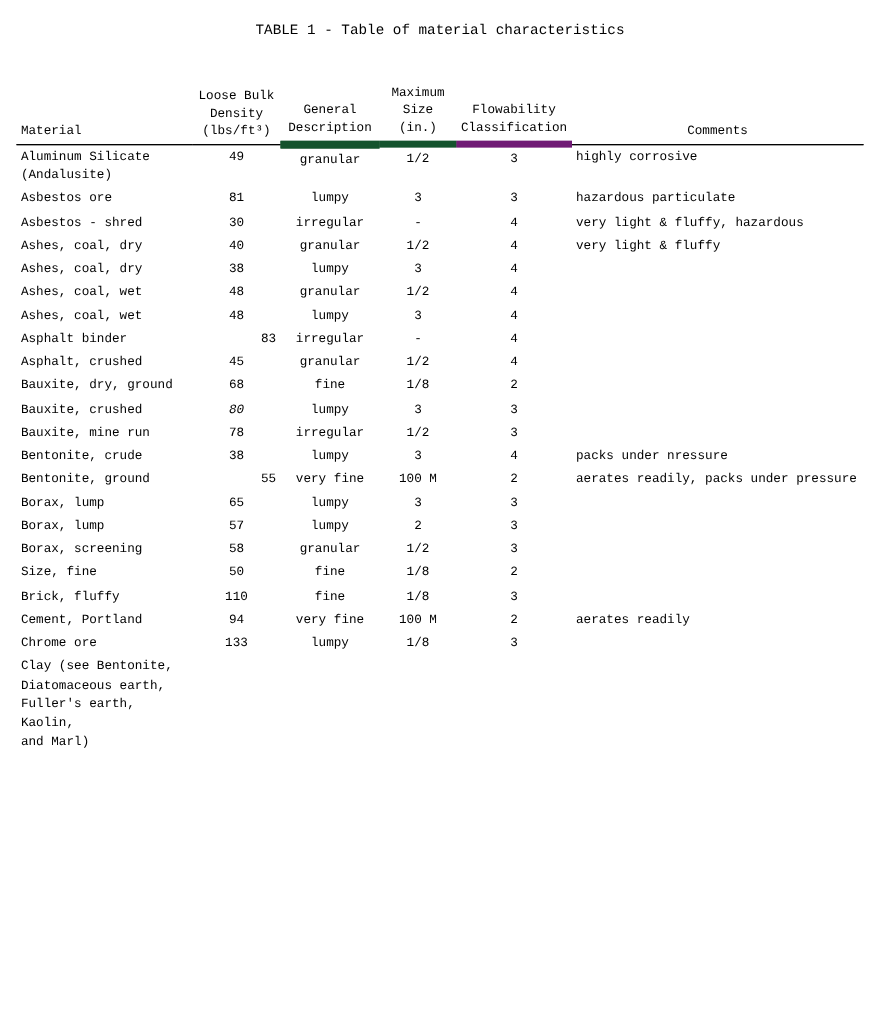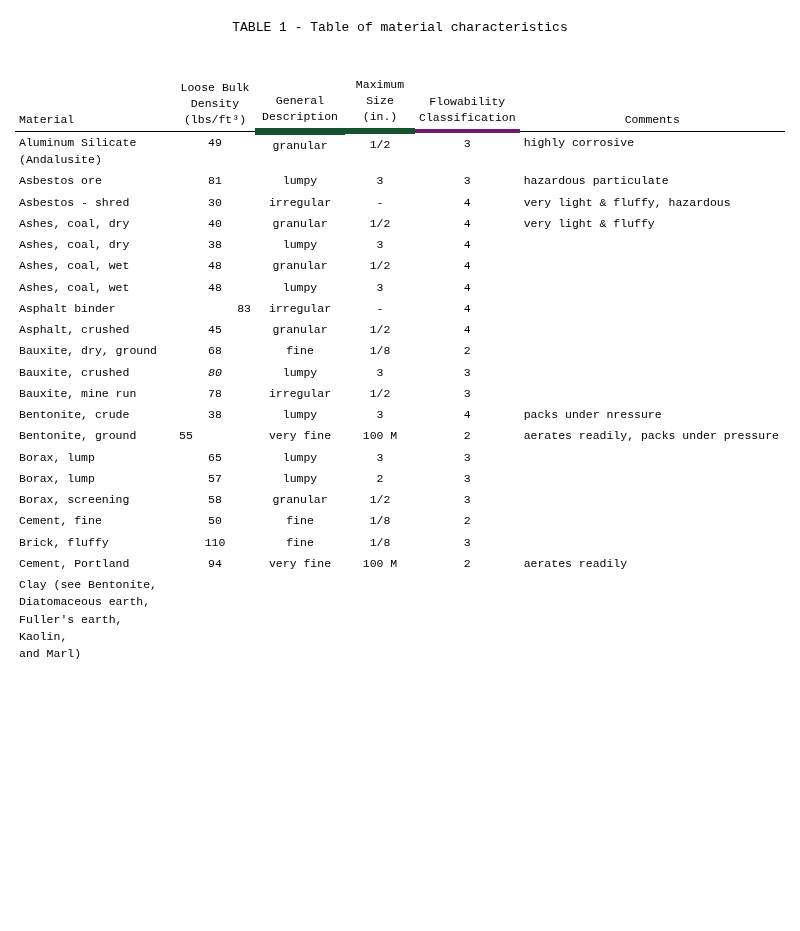"Flowability" th.col-flow { border-bottom: 4px solid #701a75 -> 6px solid #701a75 }
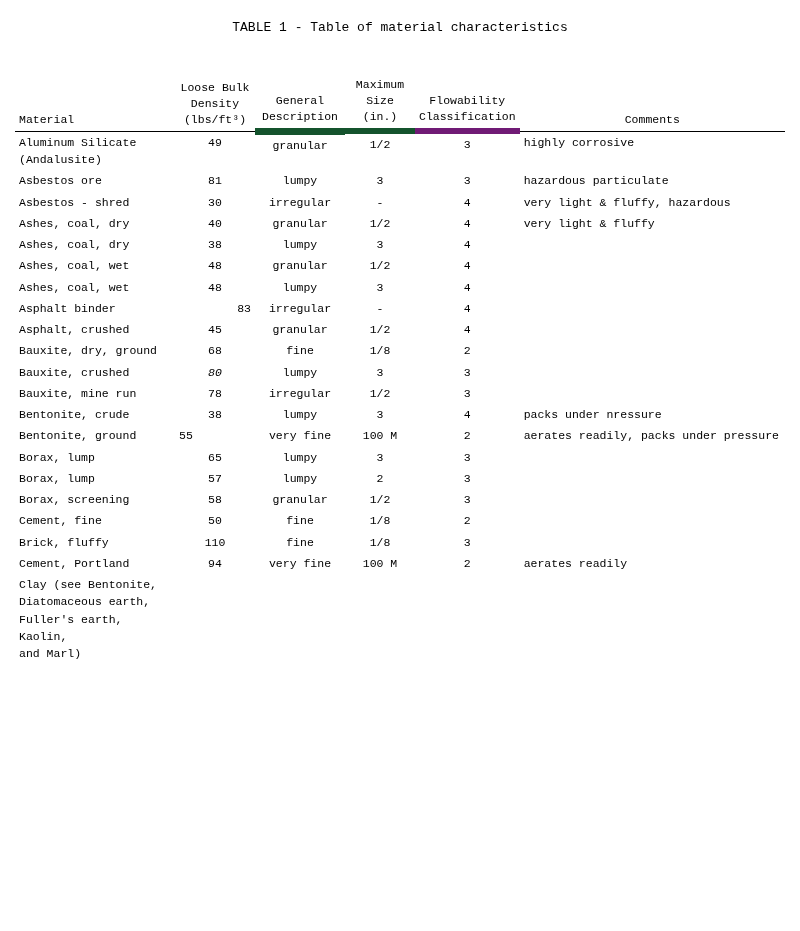"55" td.col-density { text-align: left -> right }
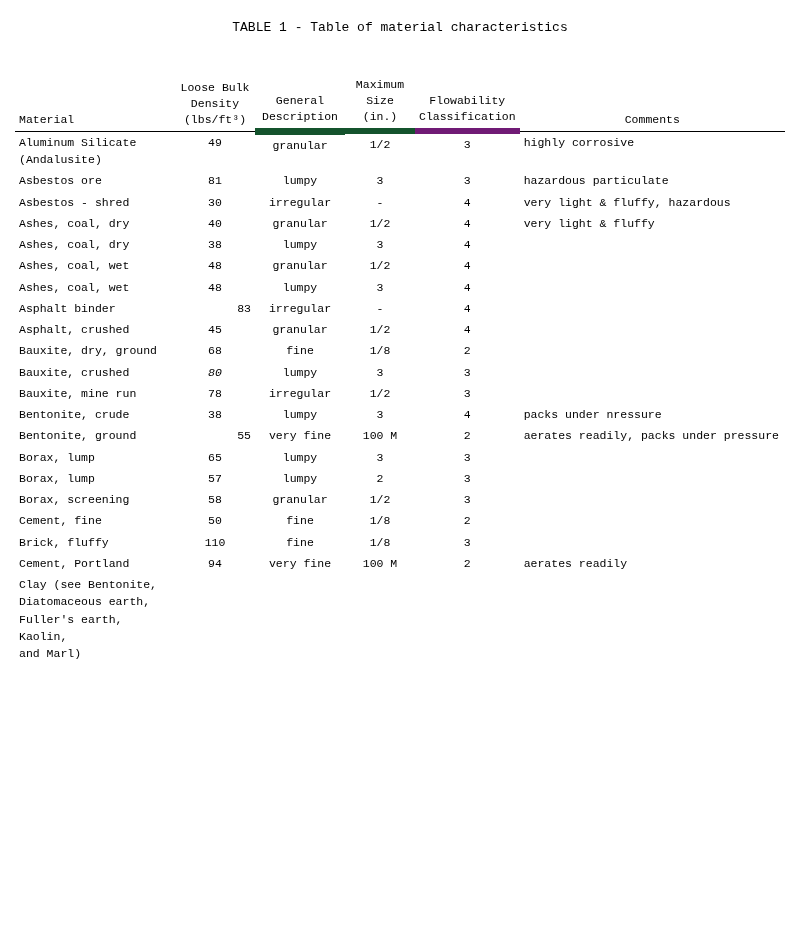"Cement, fine" td.col-material { text: Cement -> Size }
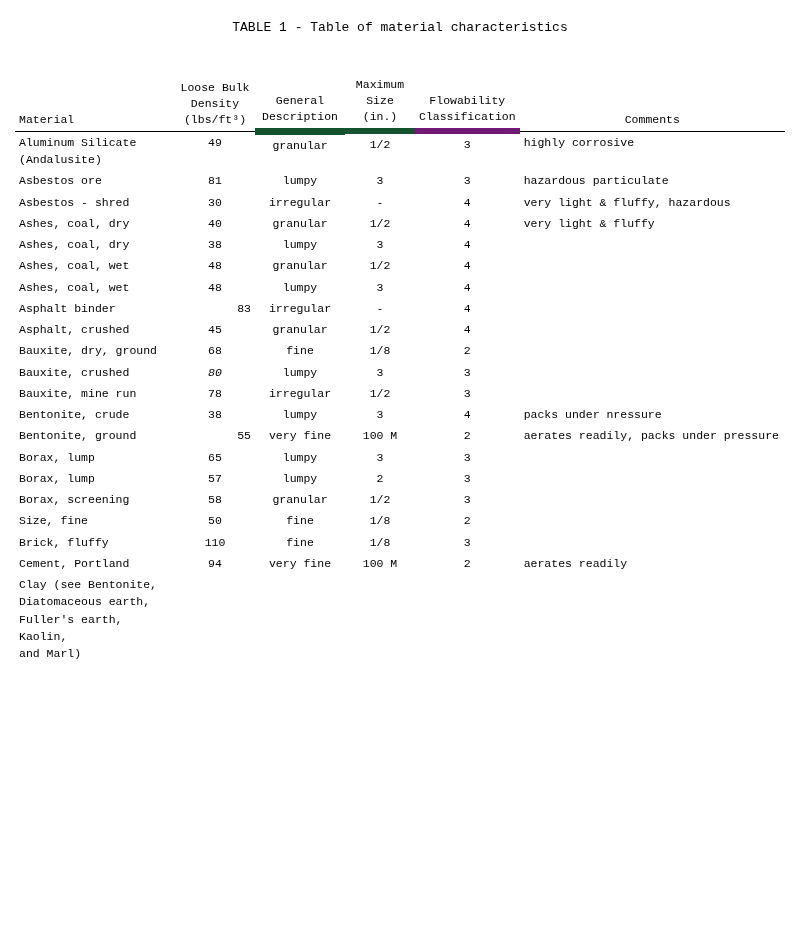"Chrome ore" tr { html: none -> <tr> <td>Chrome ore</td> <td>133</td> <td>lumpy</td> <td>1/8</td> <td>3</td> <td></td> </tr> }
